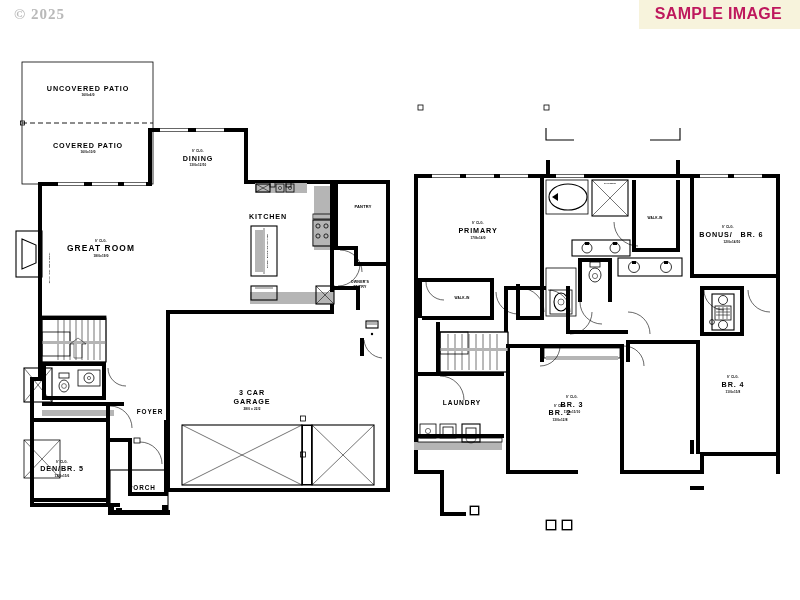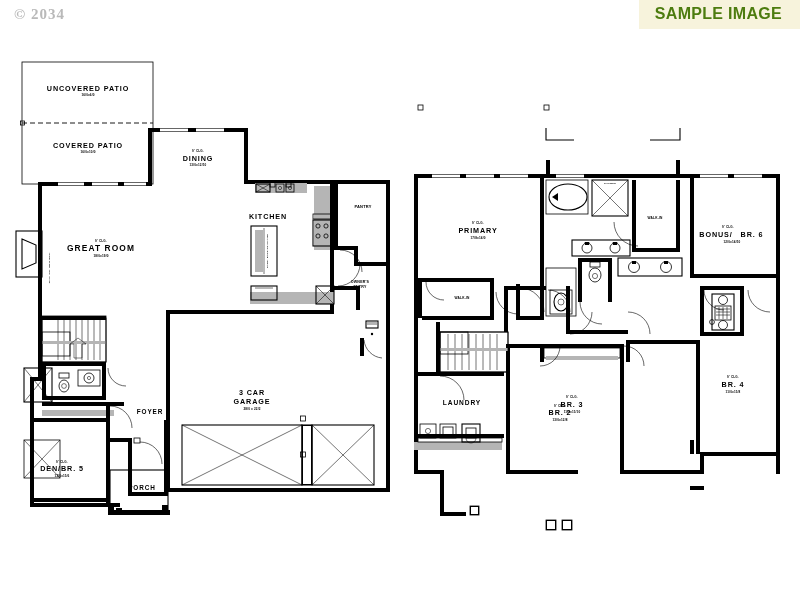"© 2034" div.copyright { text: 2034 -> 2025 }
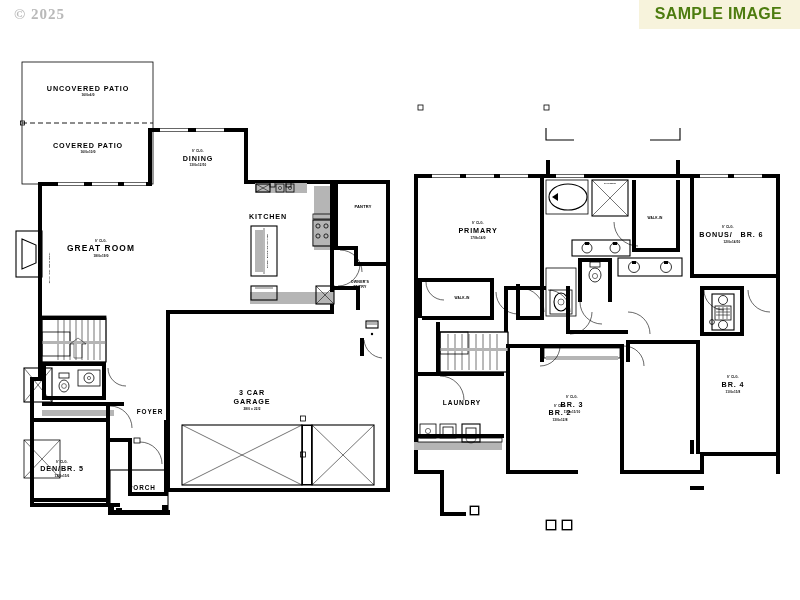"SAMPLE IMAGE" .sample-banner { color: #4d7c0f -> #be185d }
